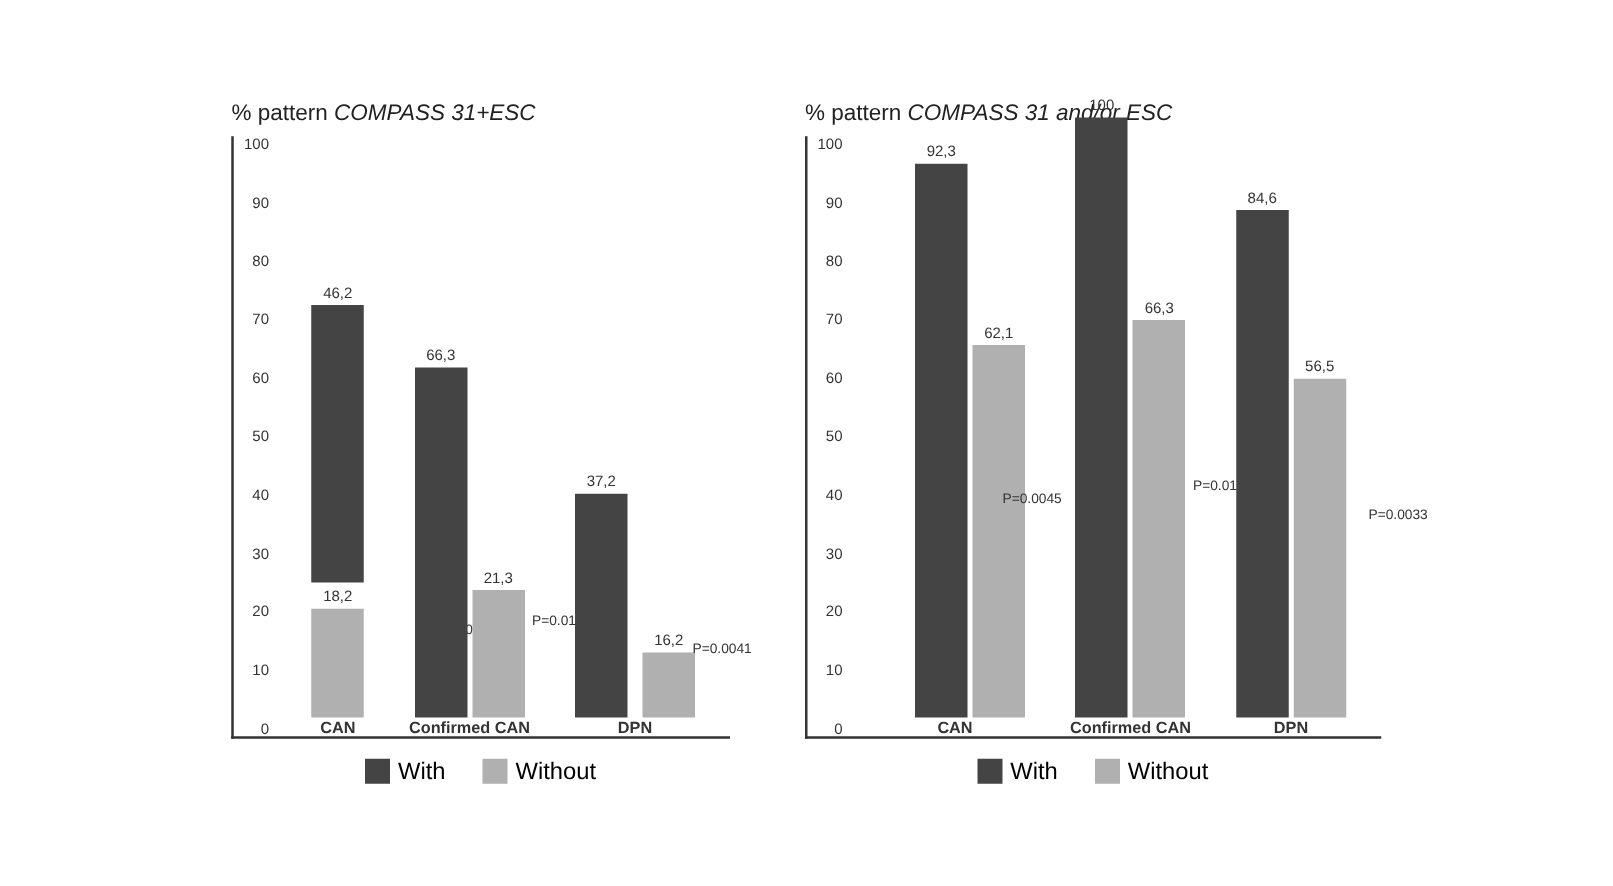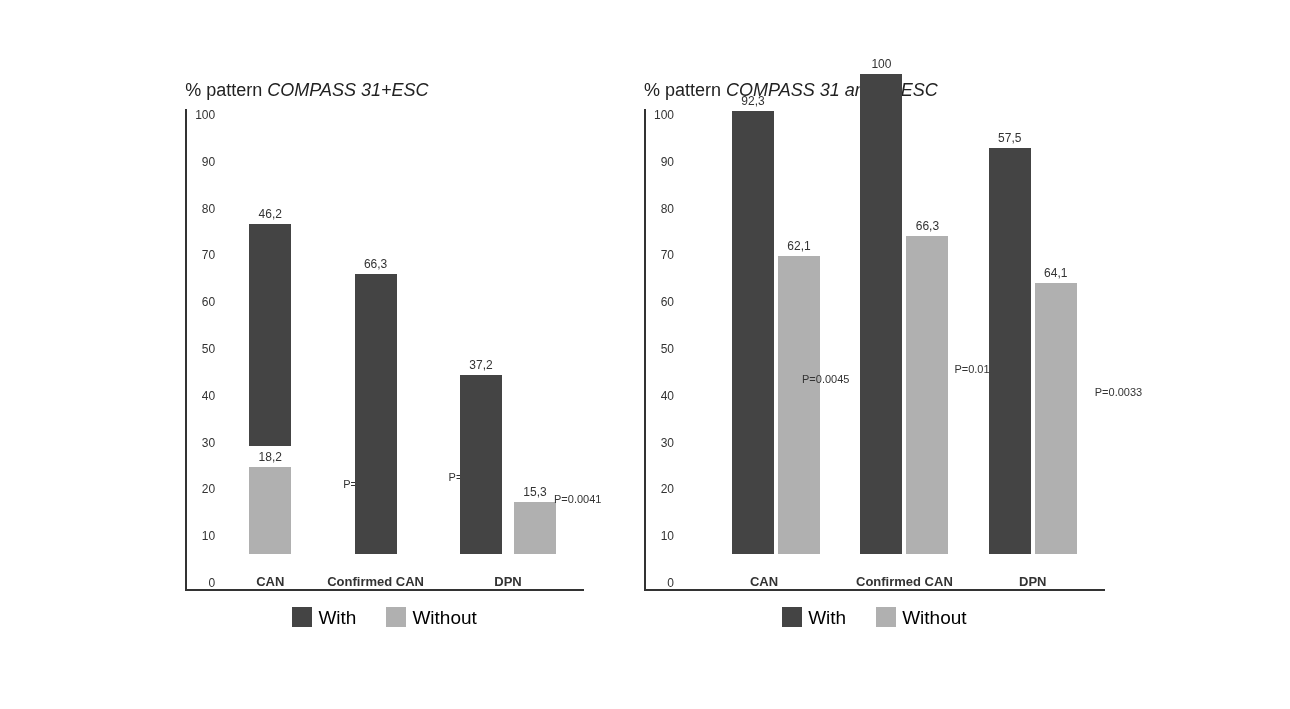"57,5" div.bar-value { text: 57,5 -> 84,6 }
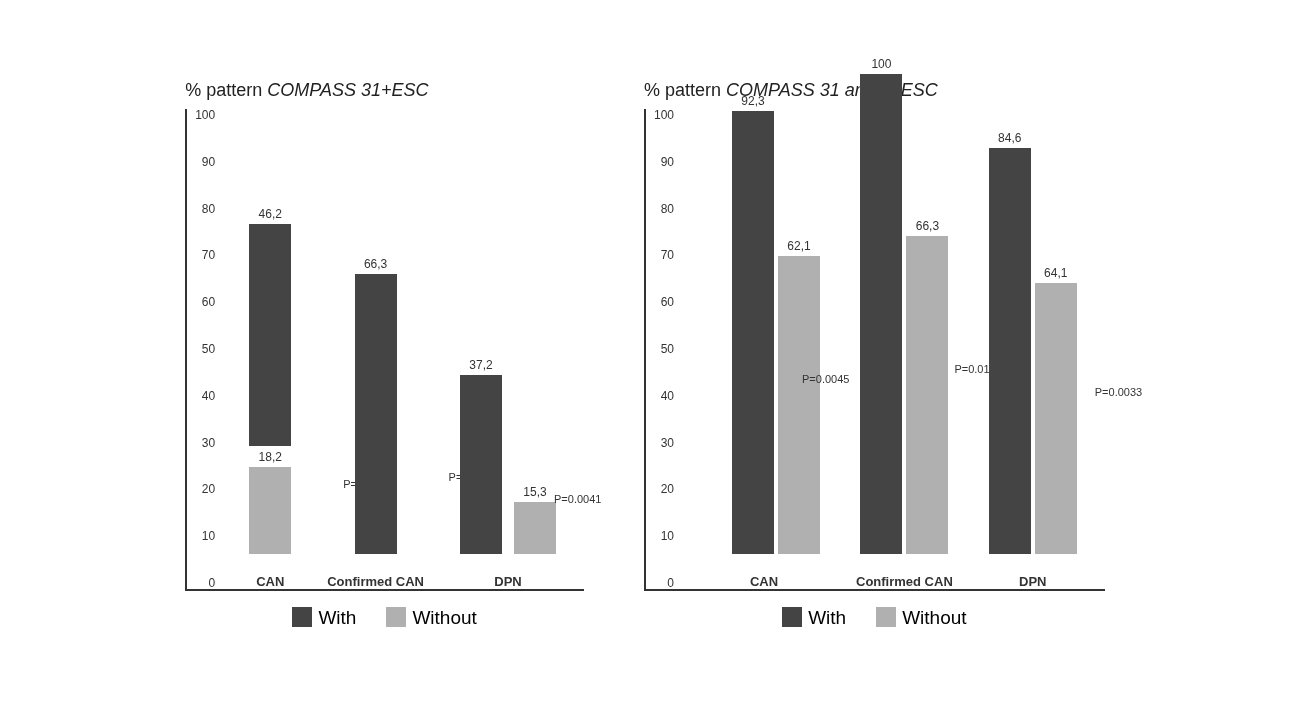"64,1" div.bar-value { text: 64,1 -> 56,5 }
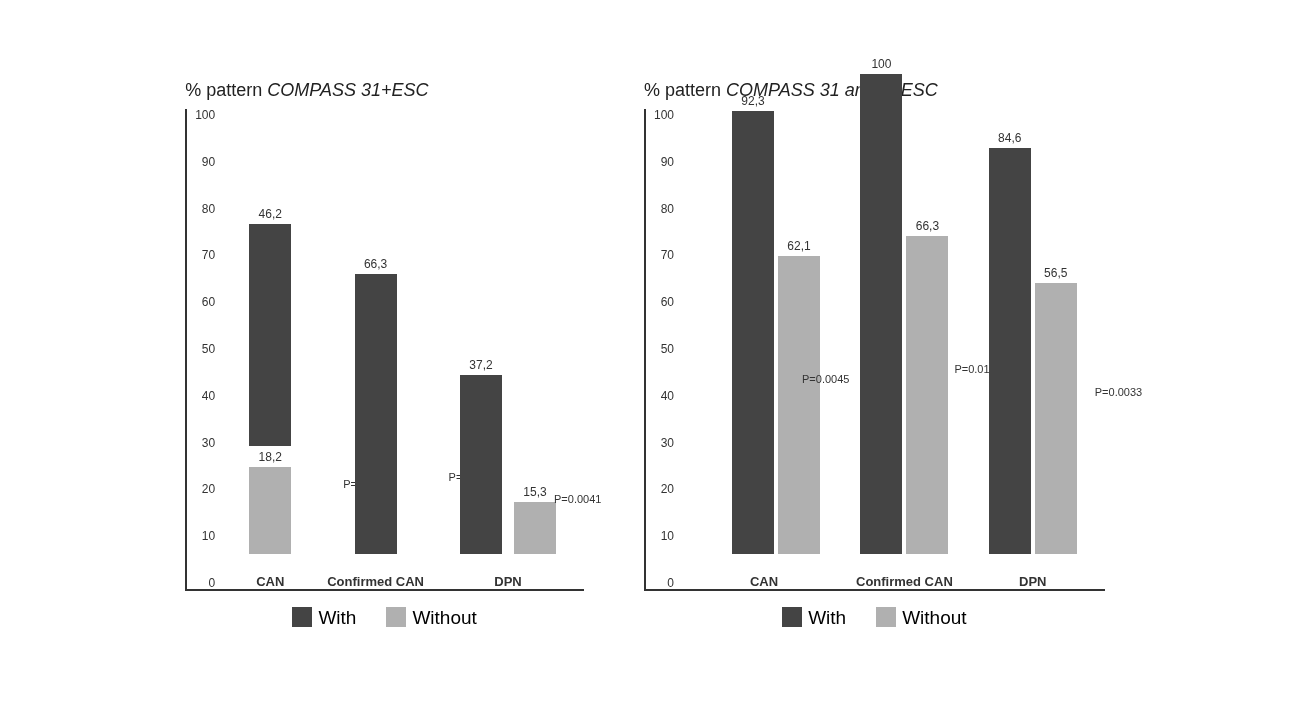"21,3" div.bar-col { html: none -> <div> <div>21,3</div> <div></div> </div> }
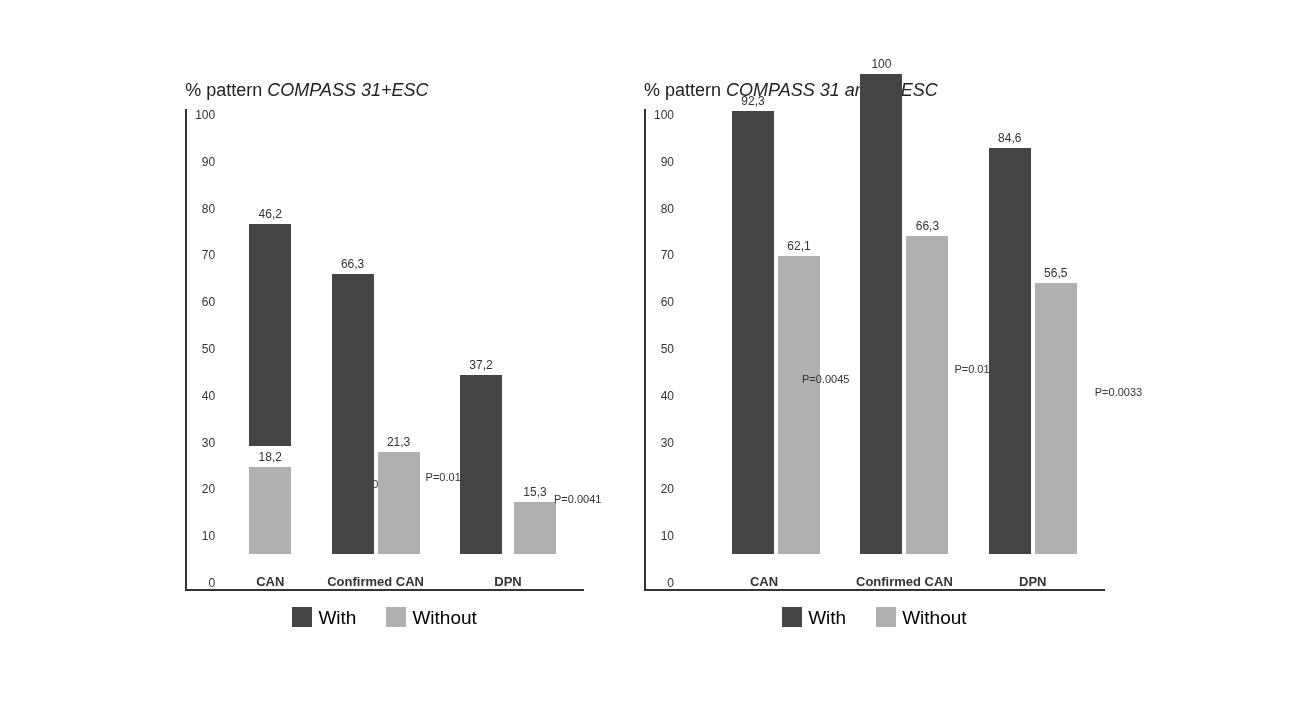"15,3" div.bar-value { text: 15,3 -> 16,2 }
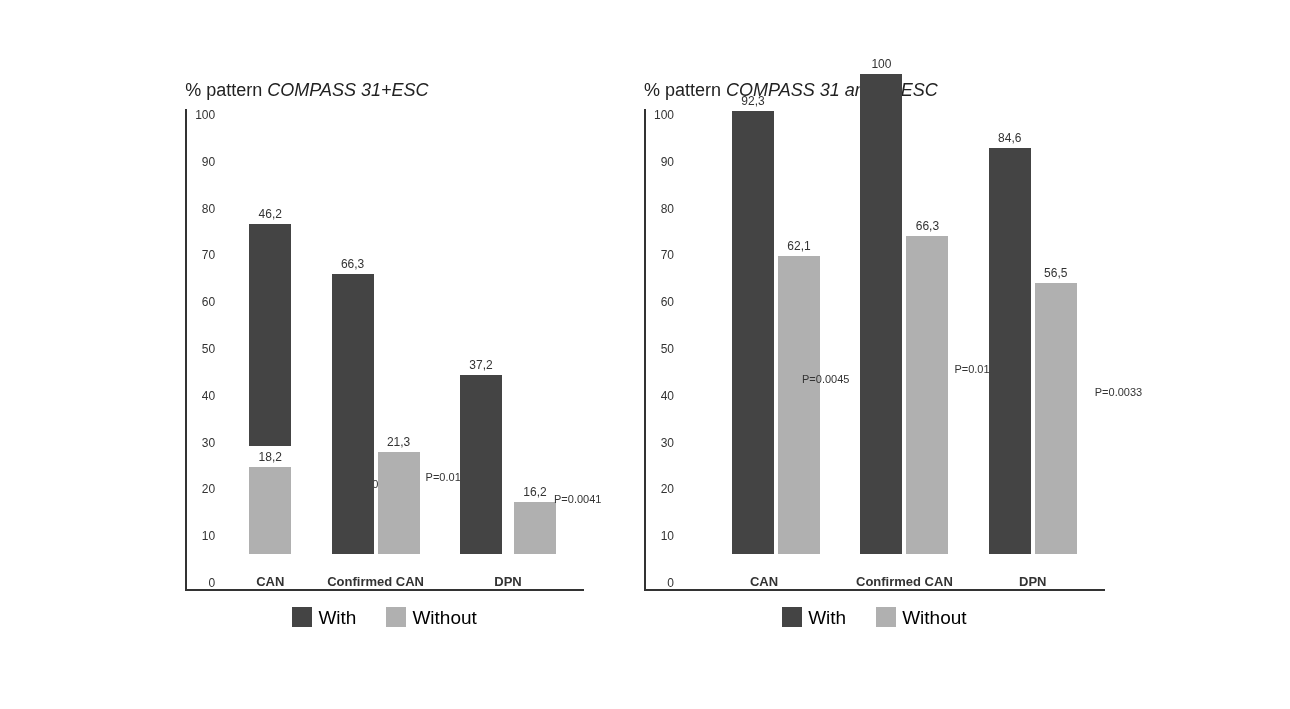"CAN" .group-label { margin-top: 20px -> 0 }
